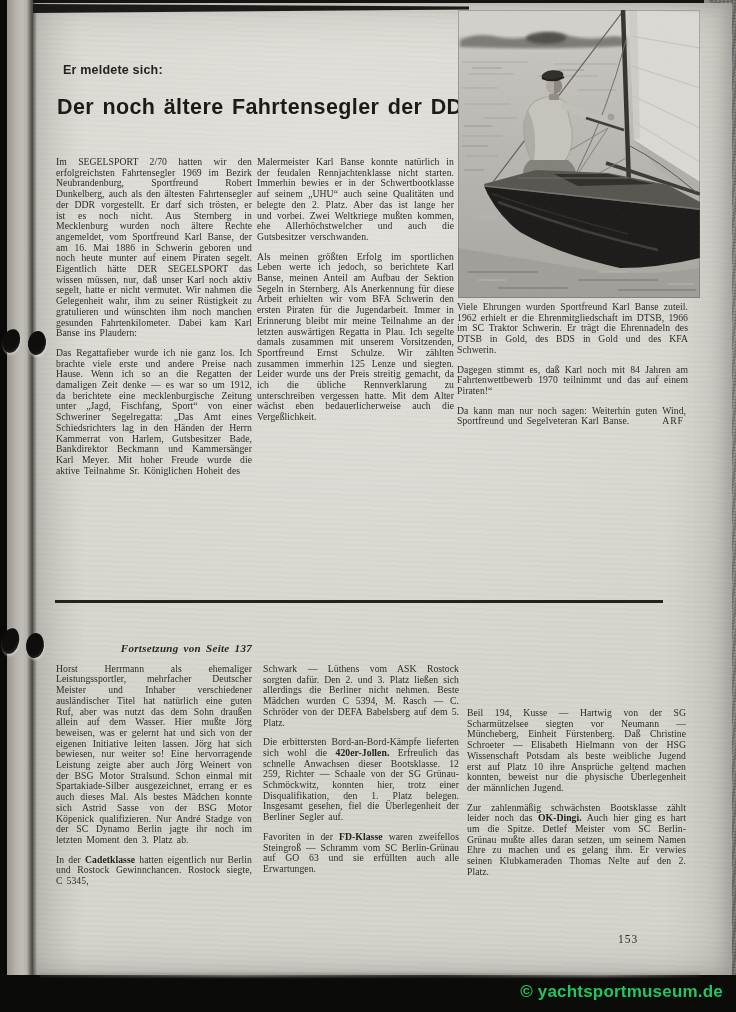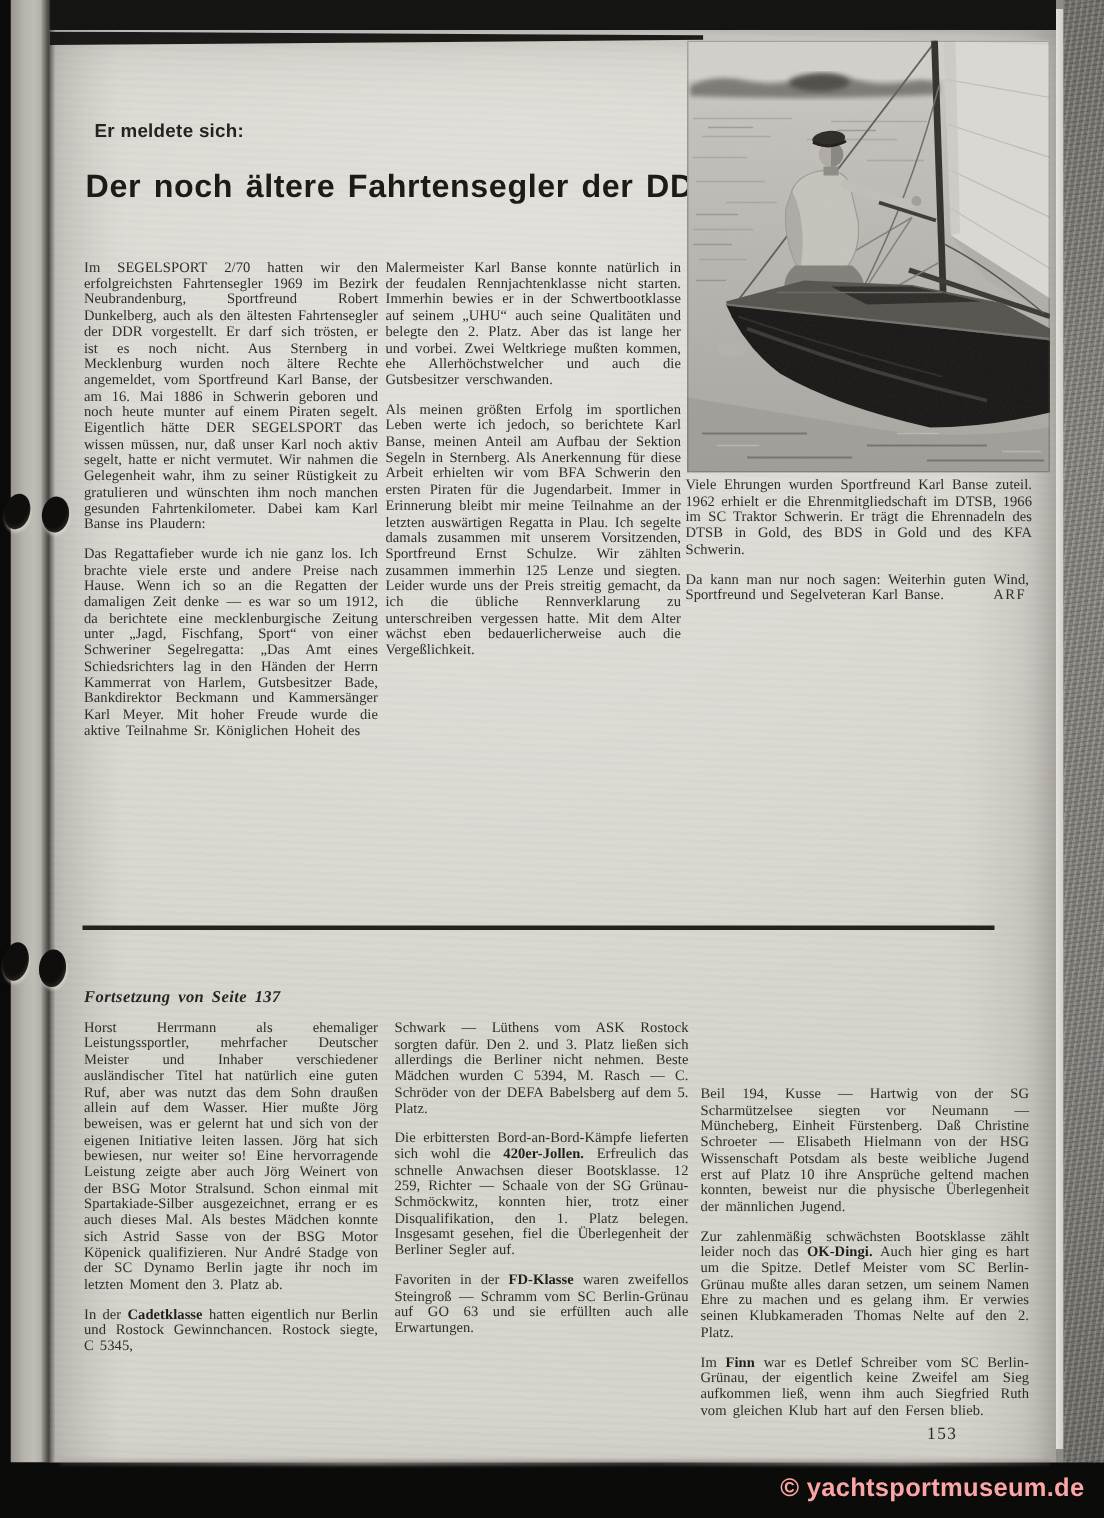"Er meldete sich:" .paper { padding-left: none -> 28px; top: 20px -> 3px }
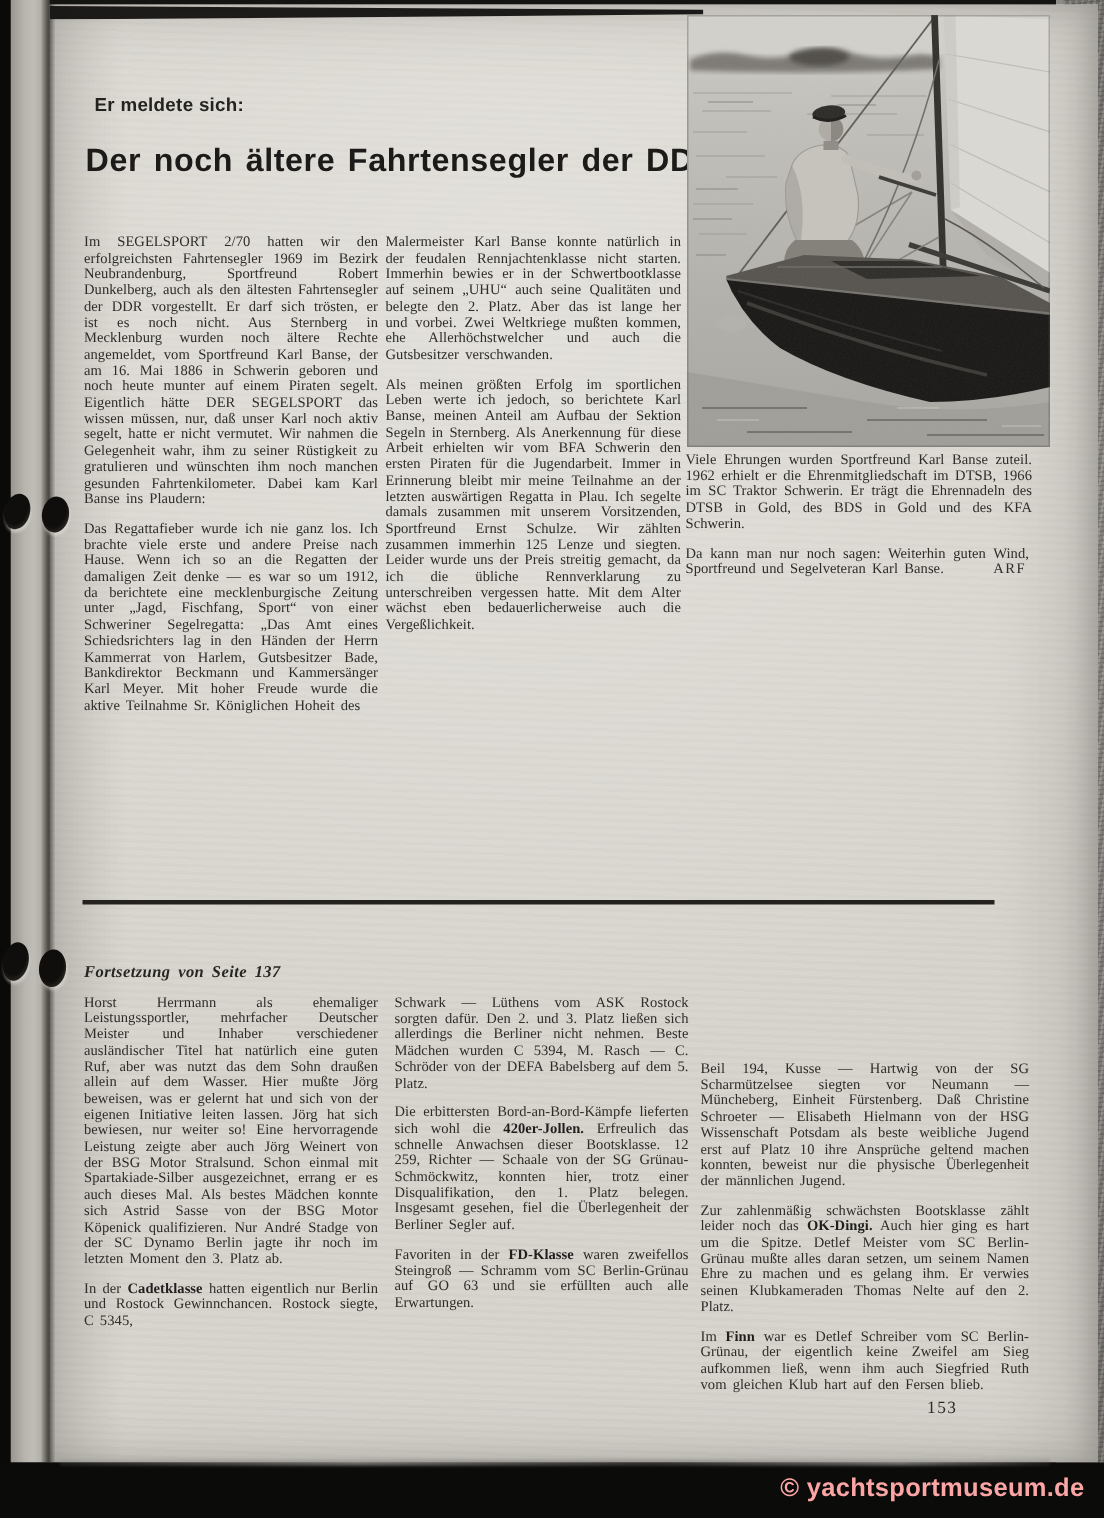"Dagegen stimmt es, daß Karl" p.para { html: none -> <p>Dagegen stimmt es, daß Karl noch mit 84 Jahren am Fahrtenwettbewerb 1970 teilnimmt und das auf einem Piraten!“</p> }
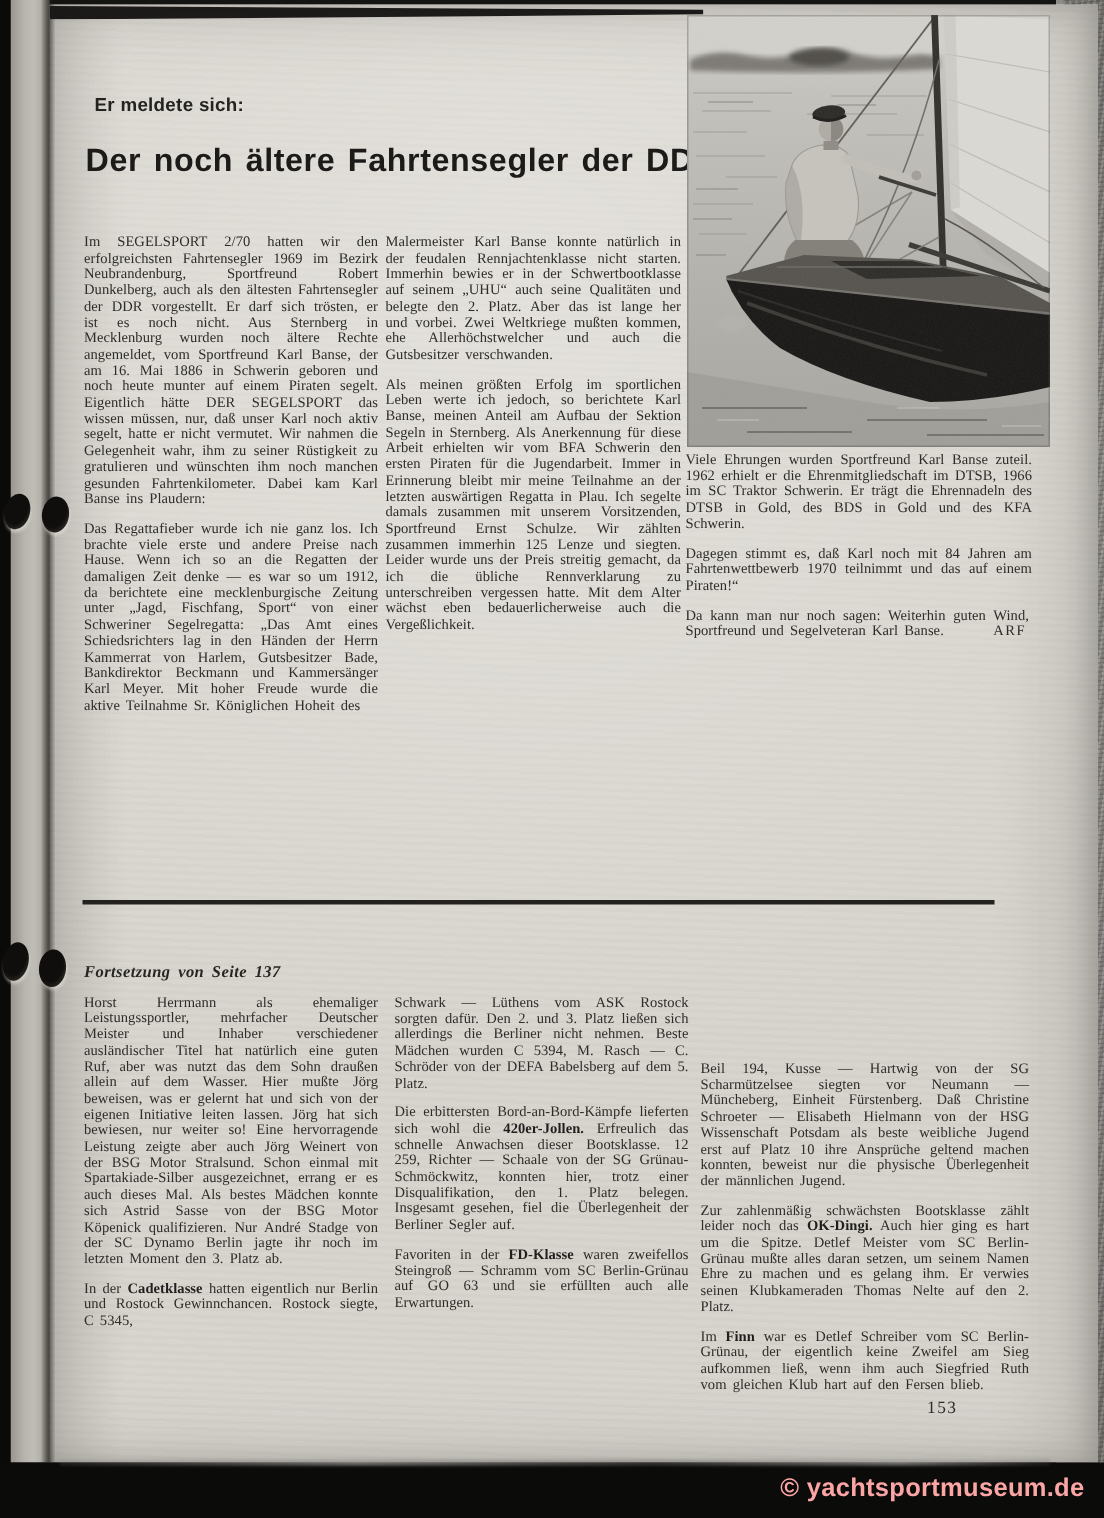"Fortsetzung von Seite 137" .continuation-note { text-align: left -> right }
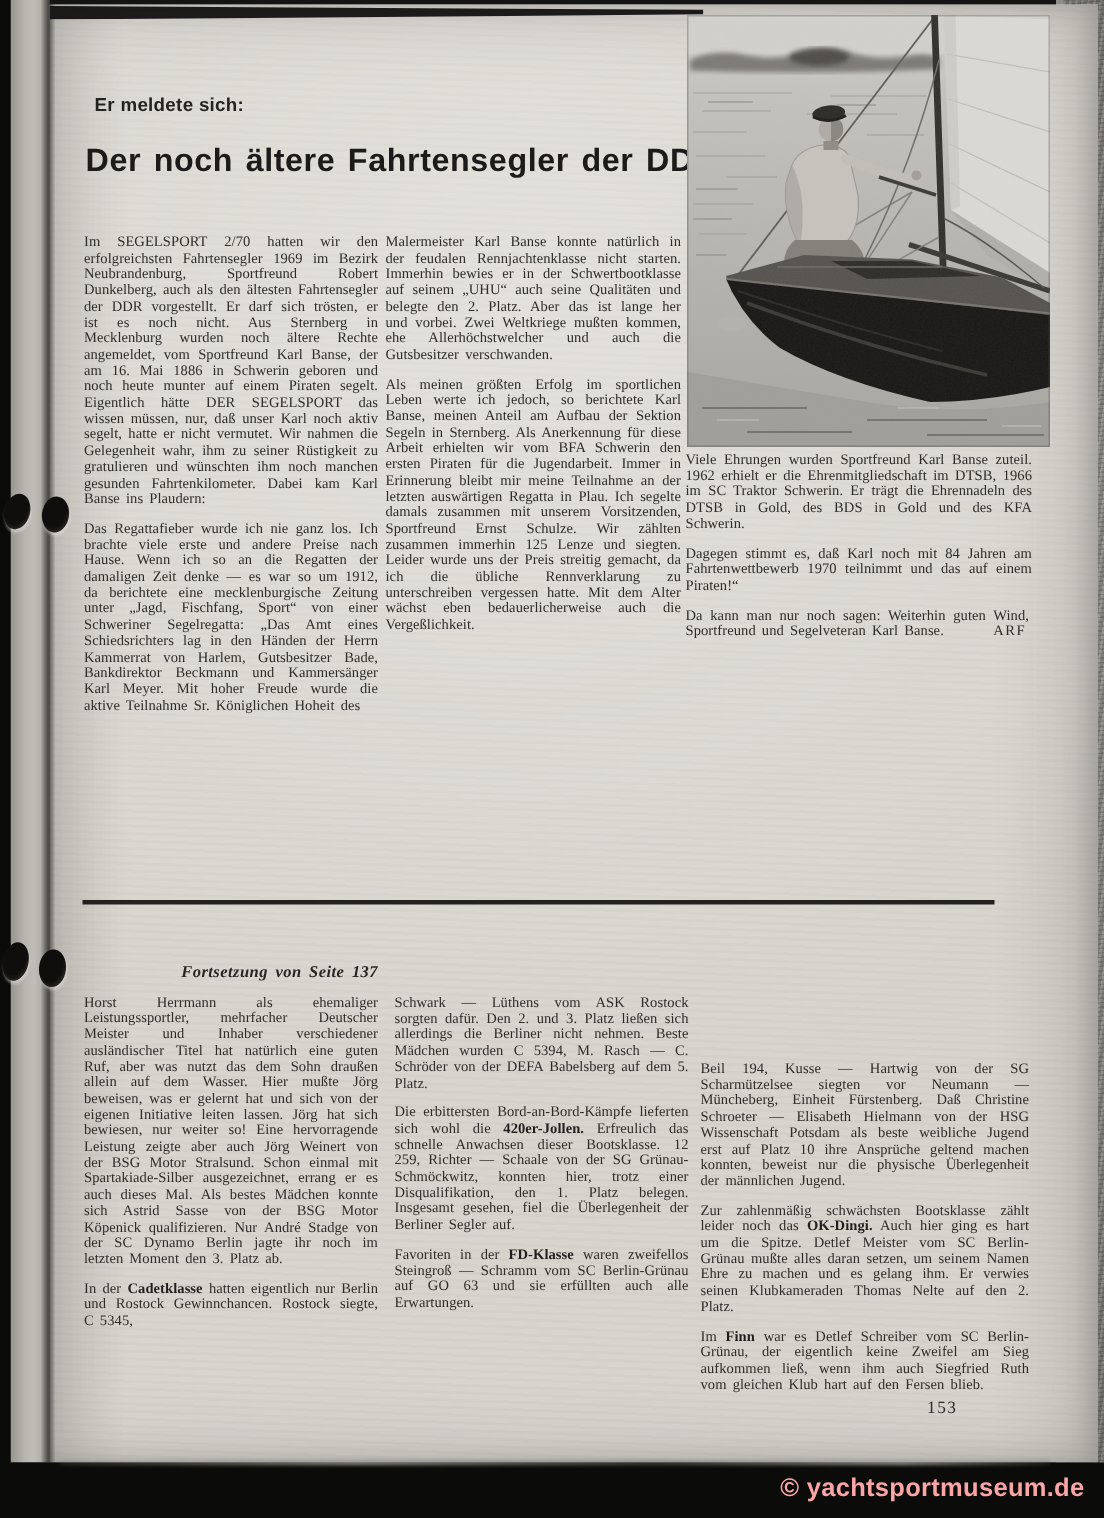"Im Finn war es Detlef" p.para { html: <p>Im <b>Finn</b> war es Detlef Schreiber vom SC Berlin-Grünau, der eigentlich keine Zweifel am Sieg aufkommen ließ, wenn ihm auch Siegfried Ruth vom gleichen Klub hart auf den Fersen blieb.</p> -> none }
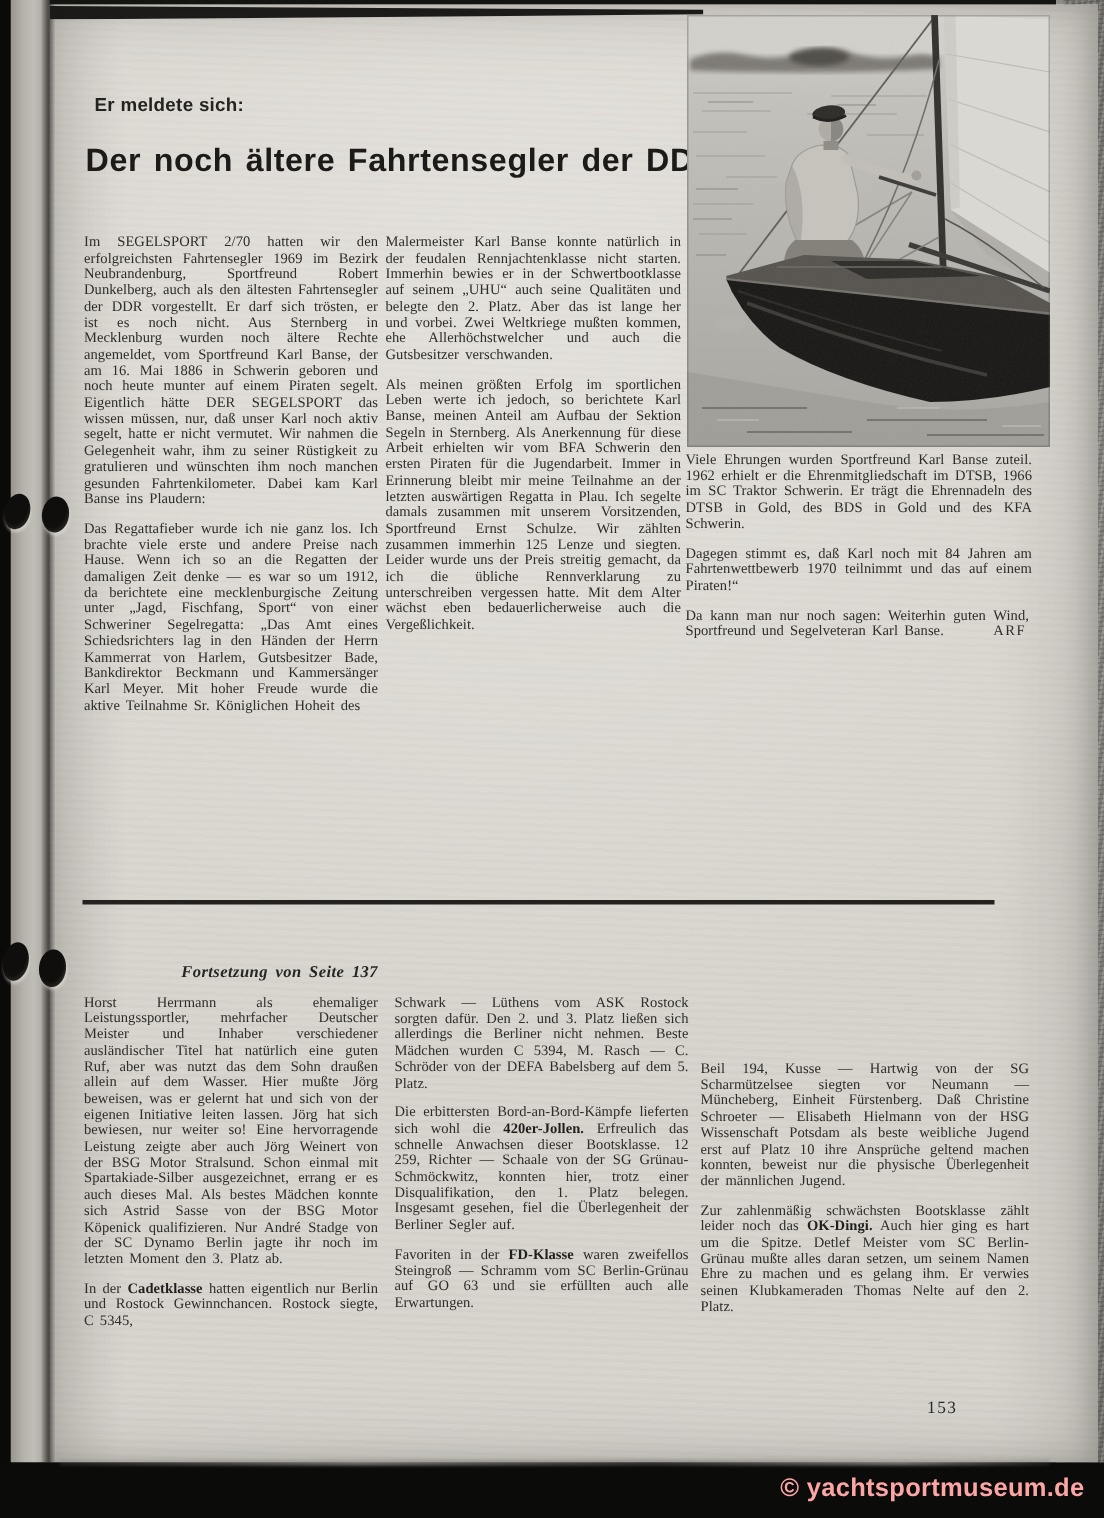"© yachtsportmuseum.de" .watermark { color: #fca5a5 -> #22c55e }
